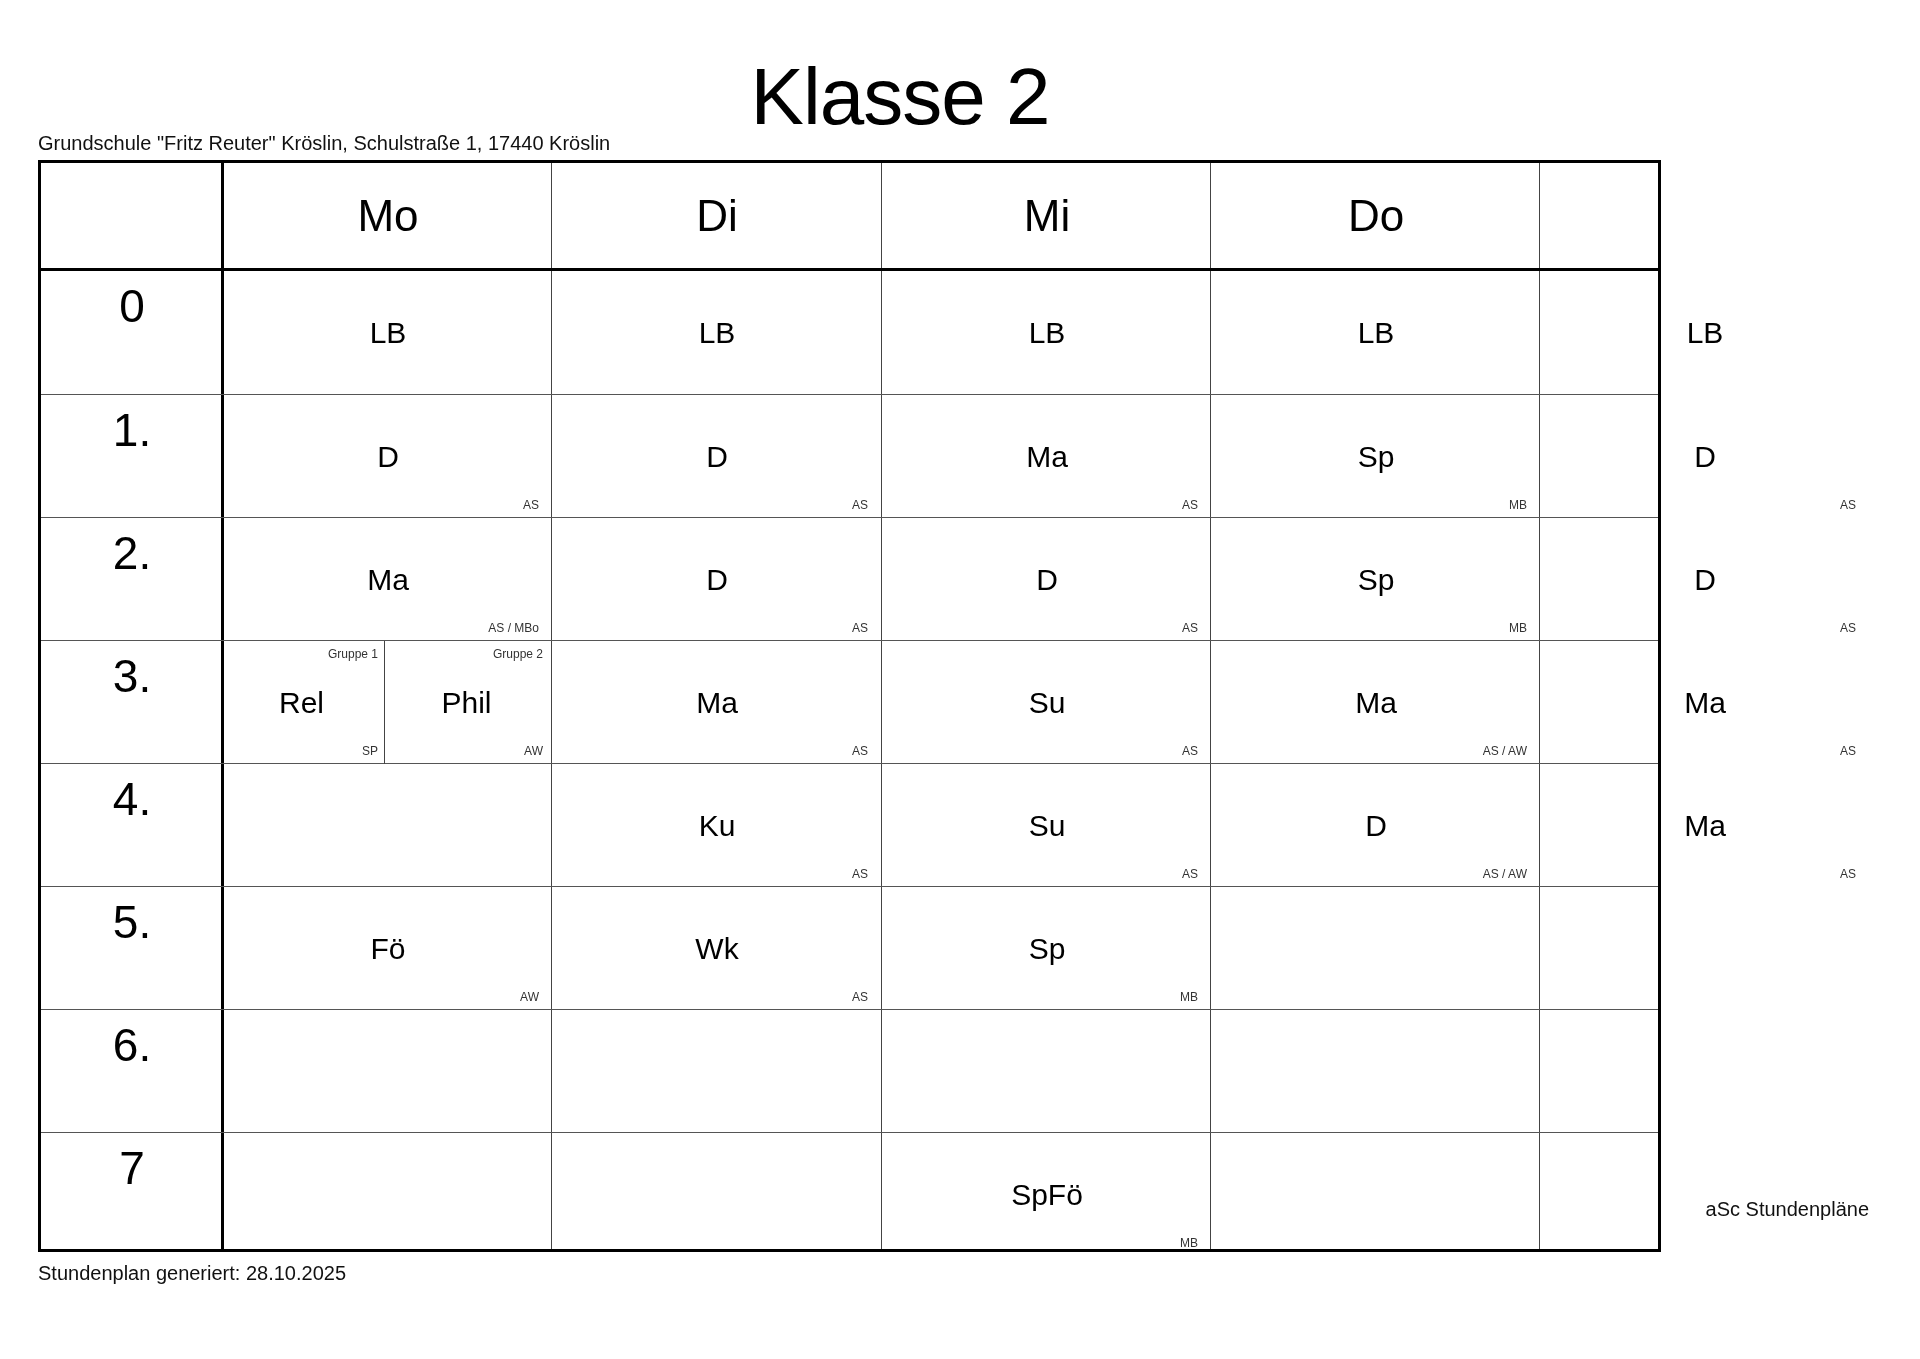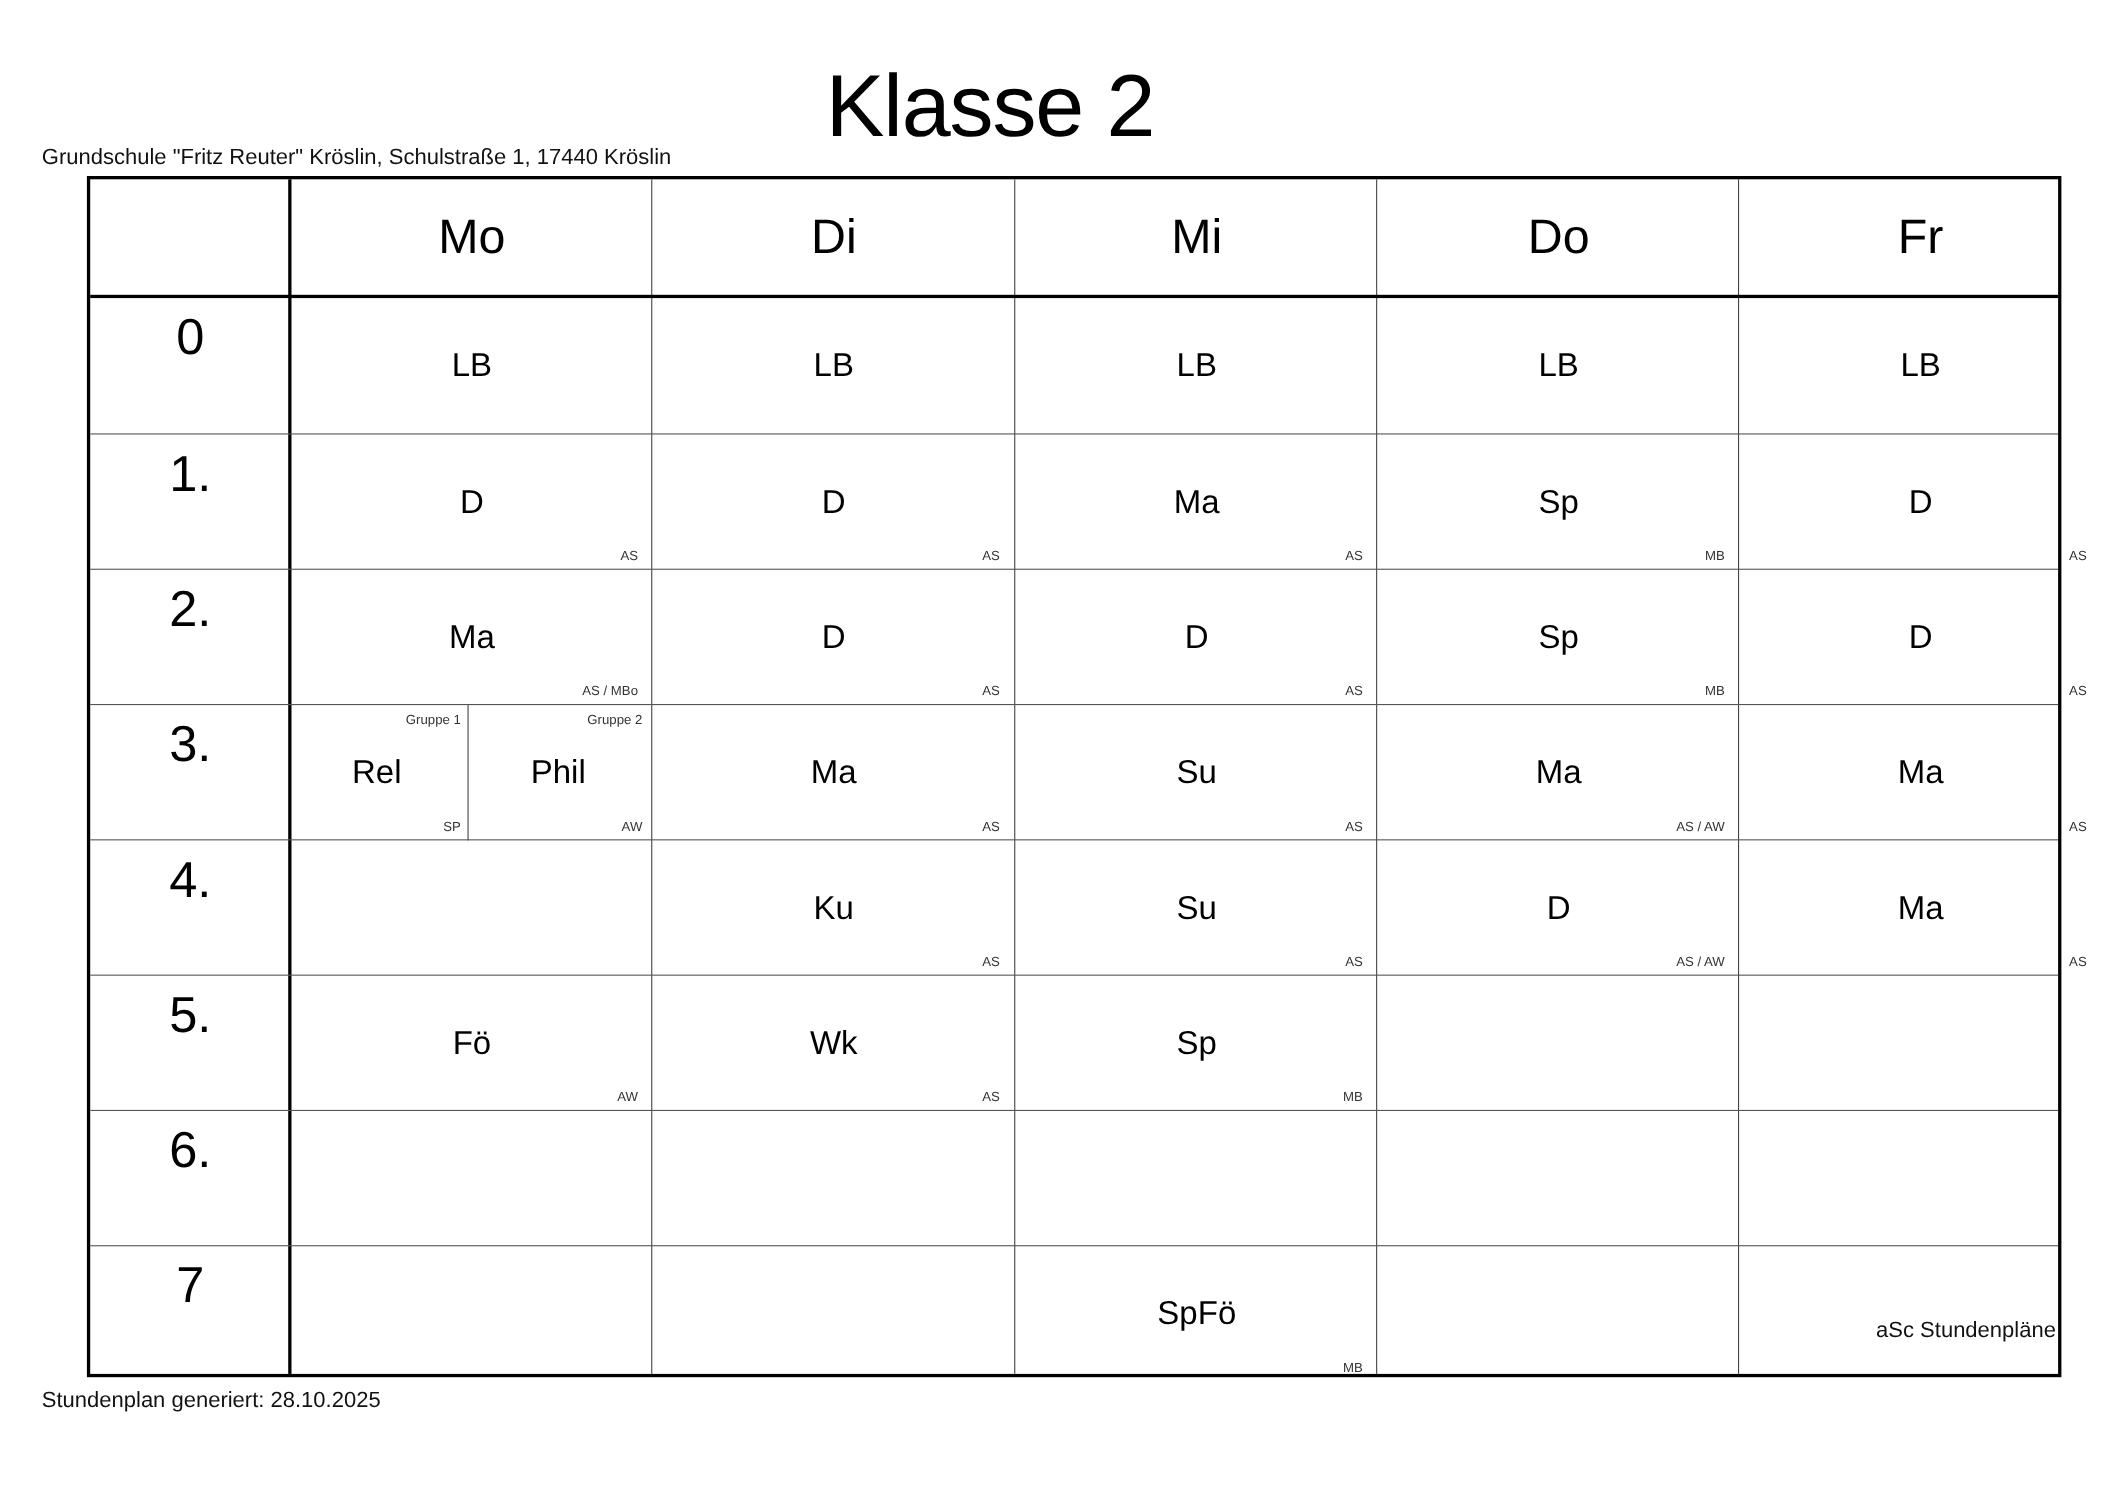"Mo" .timetable { margin-left: 41px -> none; width: 1795px -> 1623px }
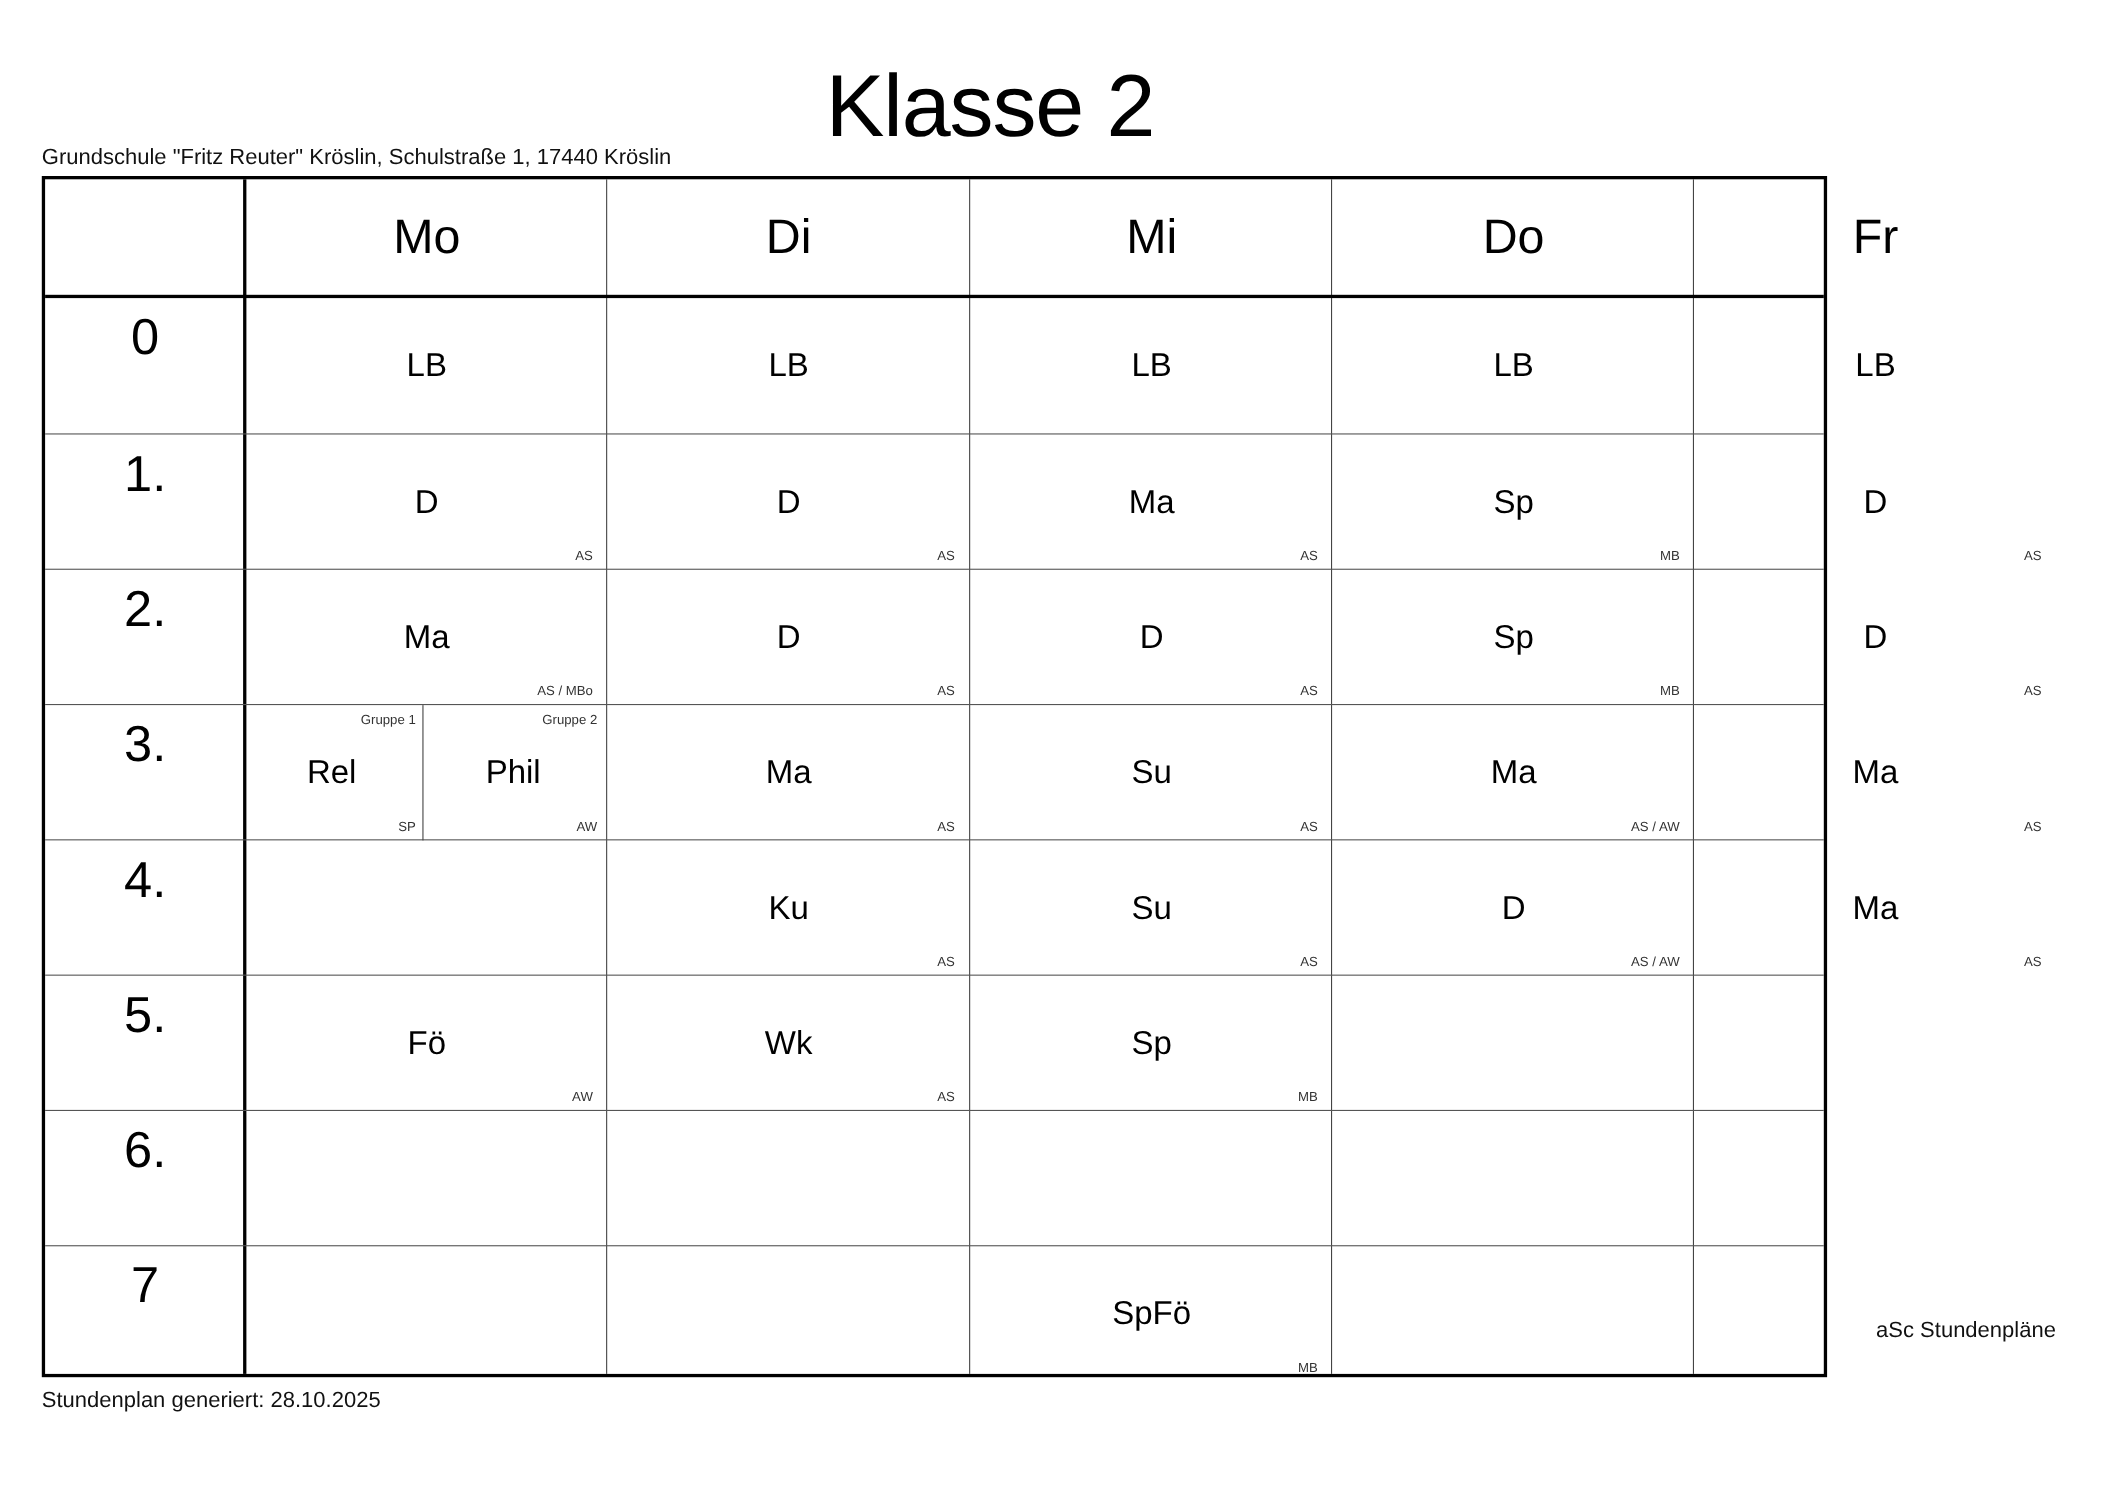"Fr" div.day-head { html: <div>Fr</div> -> none }
